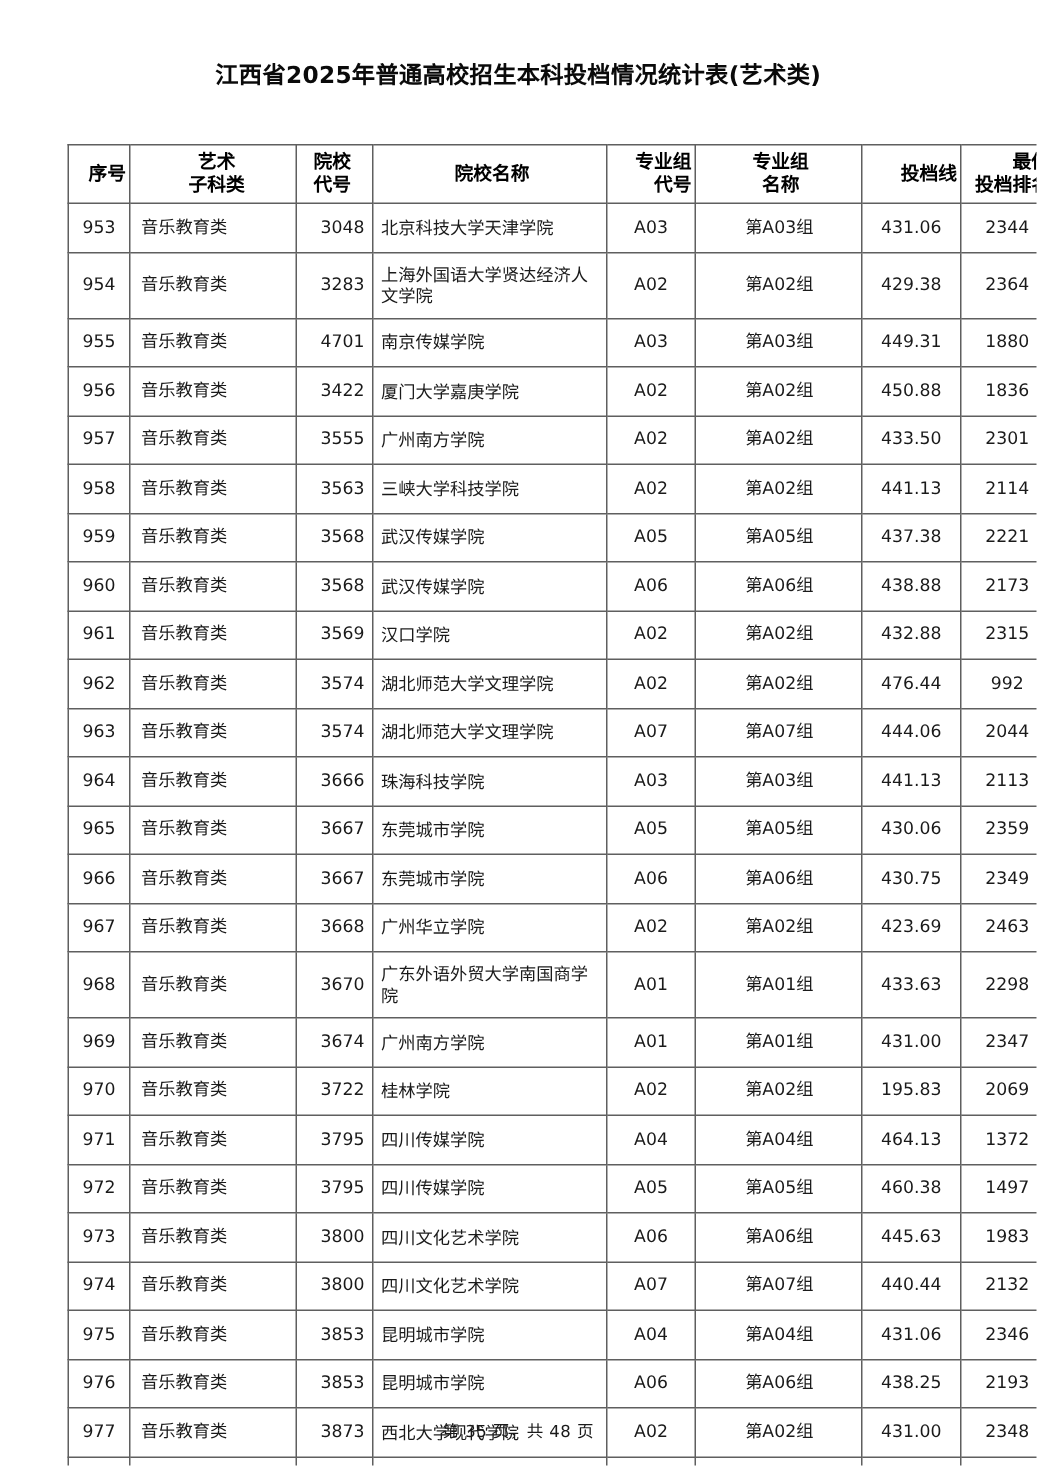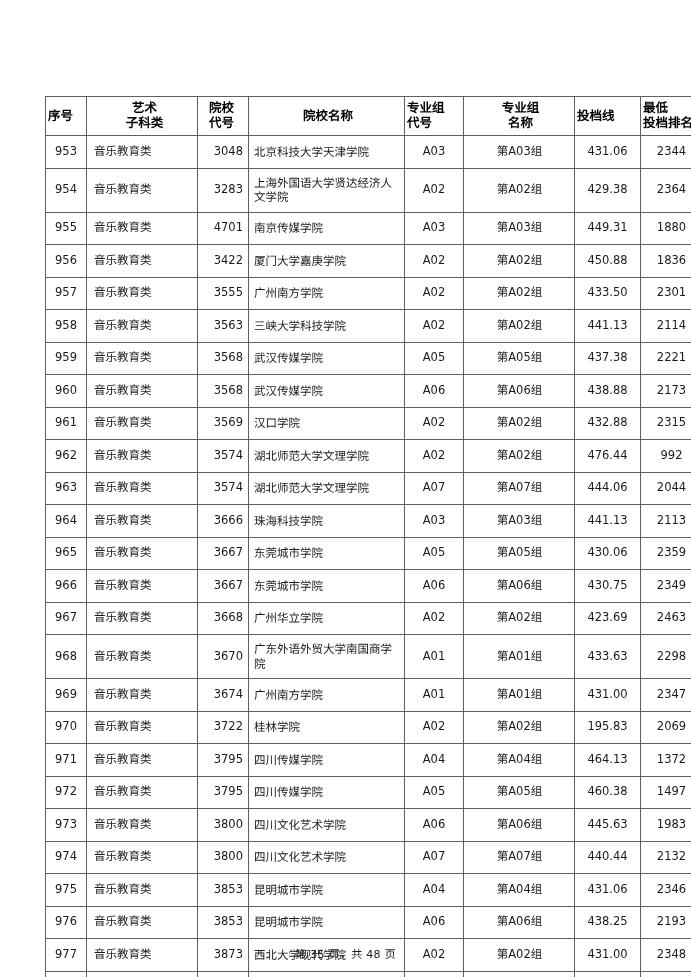"江西省2025年普通高校招生本科投档情况统计表(艺术类)" div.doc-title { html: none -> <div>江西省2025年普通高校招生本科投档情况统计表(艺术类)</div> }
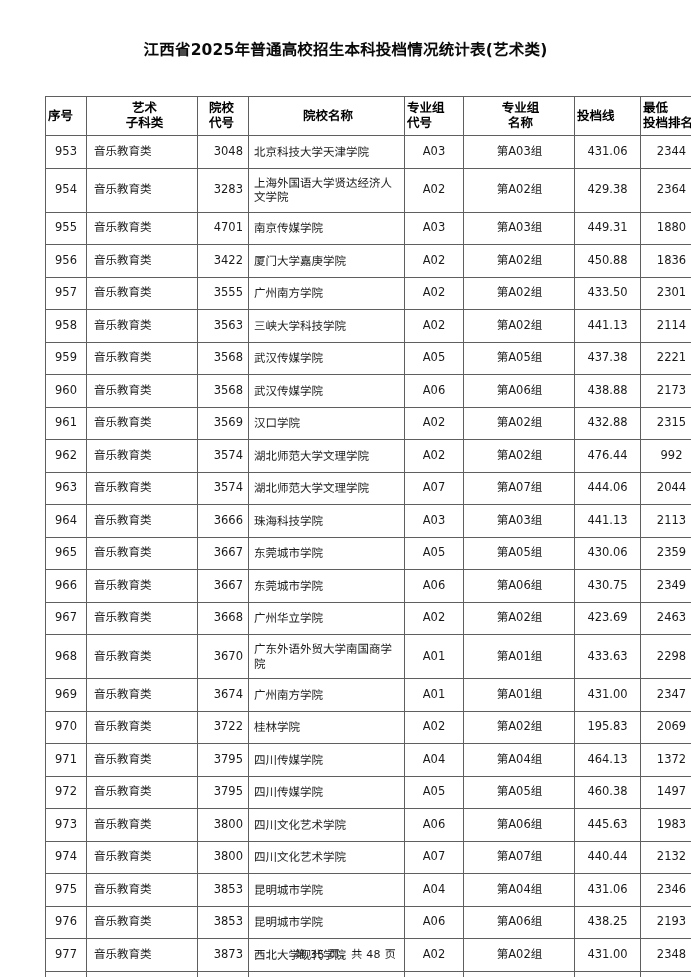"序号" table.report thead th { text-align: left -> right }
